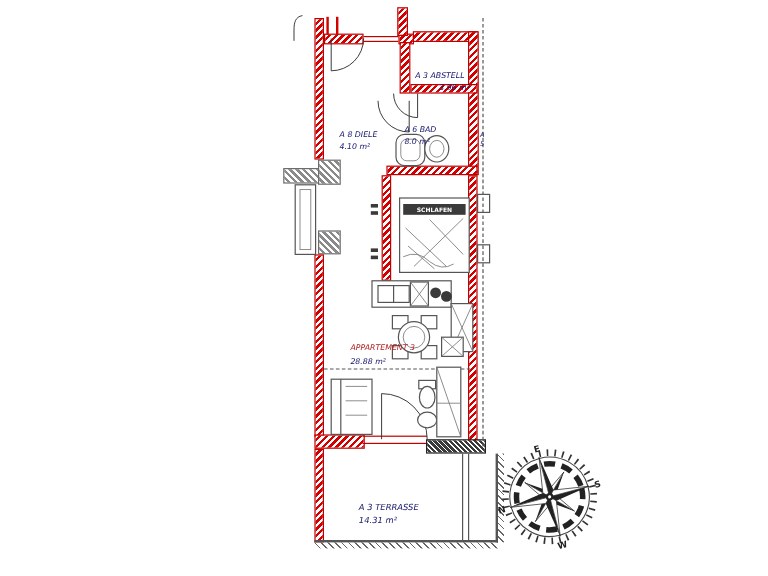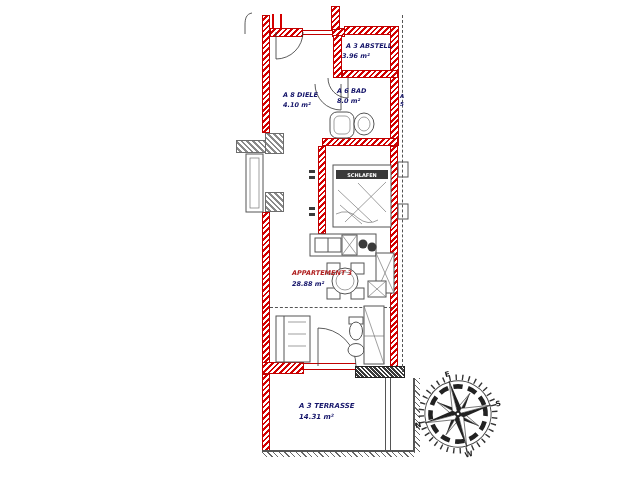"A 3 ABSTELL" .lbl { font-weight: bold -> normal; margin-top: none -> 17px }
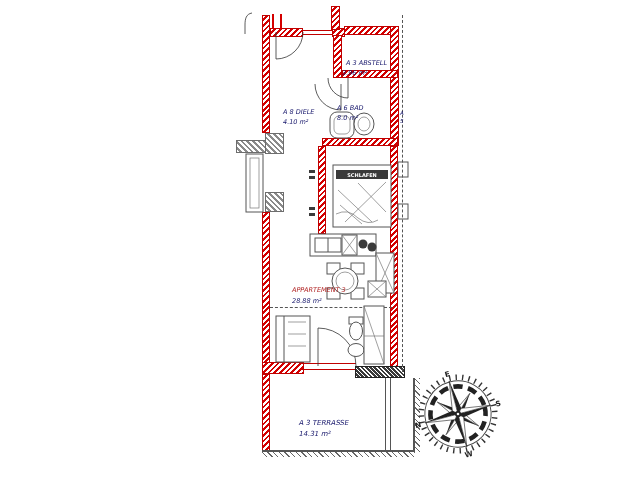"3.96 m²" div.lbl { left: 342px -> 366px }
